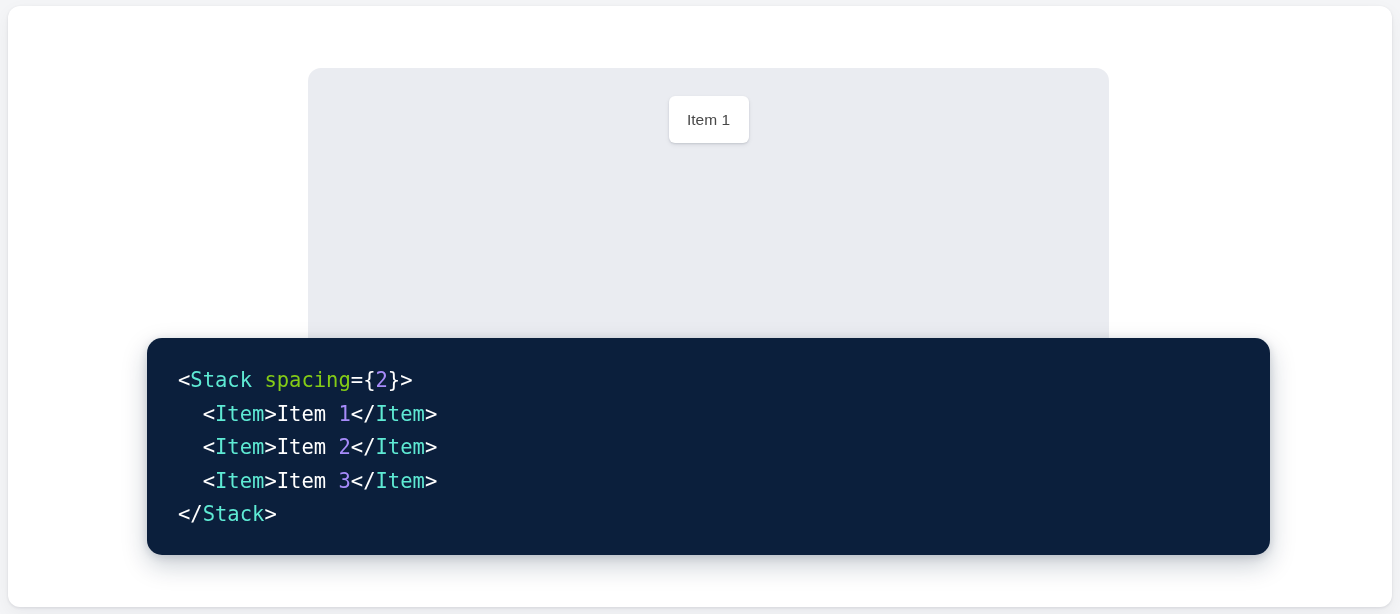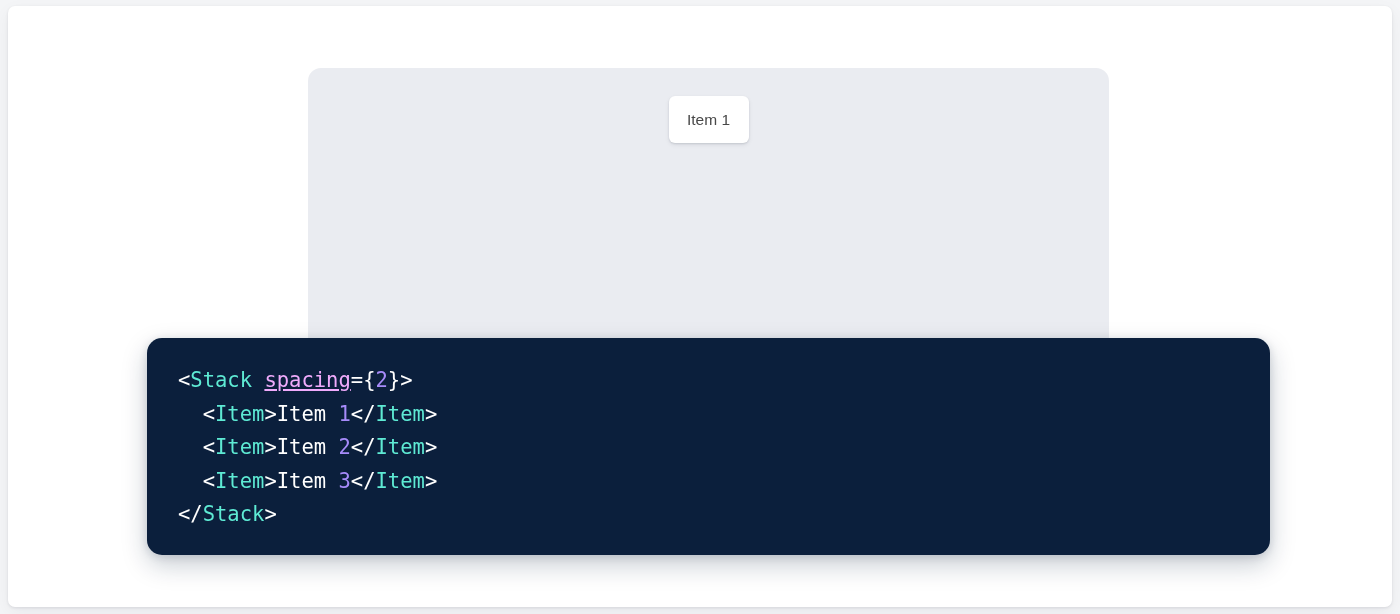"Item 1" .page-card { border-radius: 7px -> 12px }
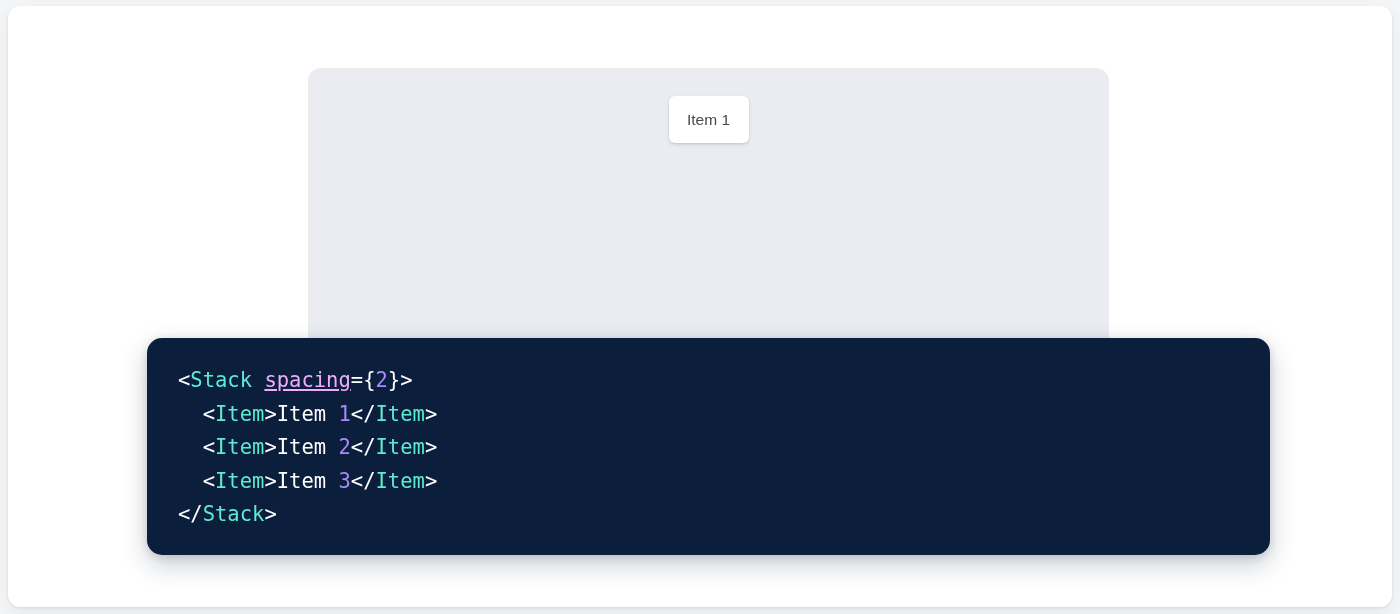"spacing" .tok-attr { color: #f0abfc -> #84cc16; text-decoration: underline -> none }
